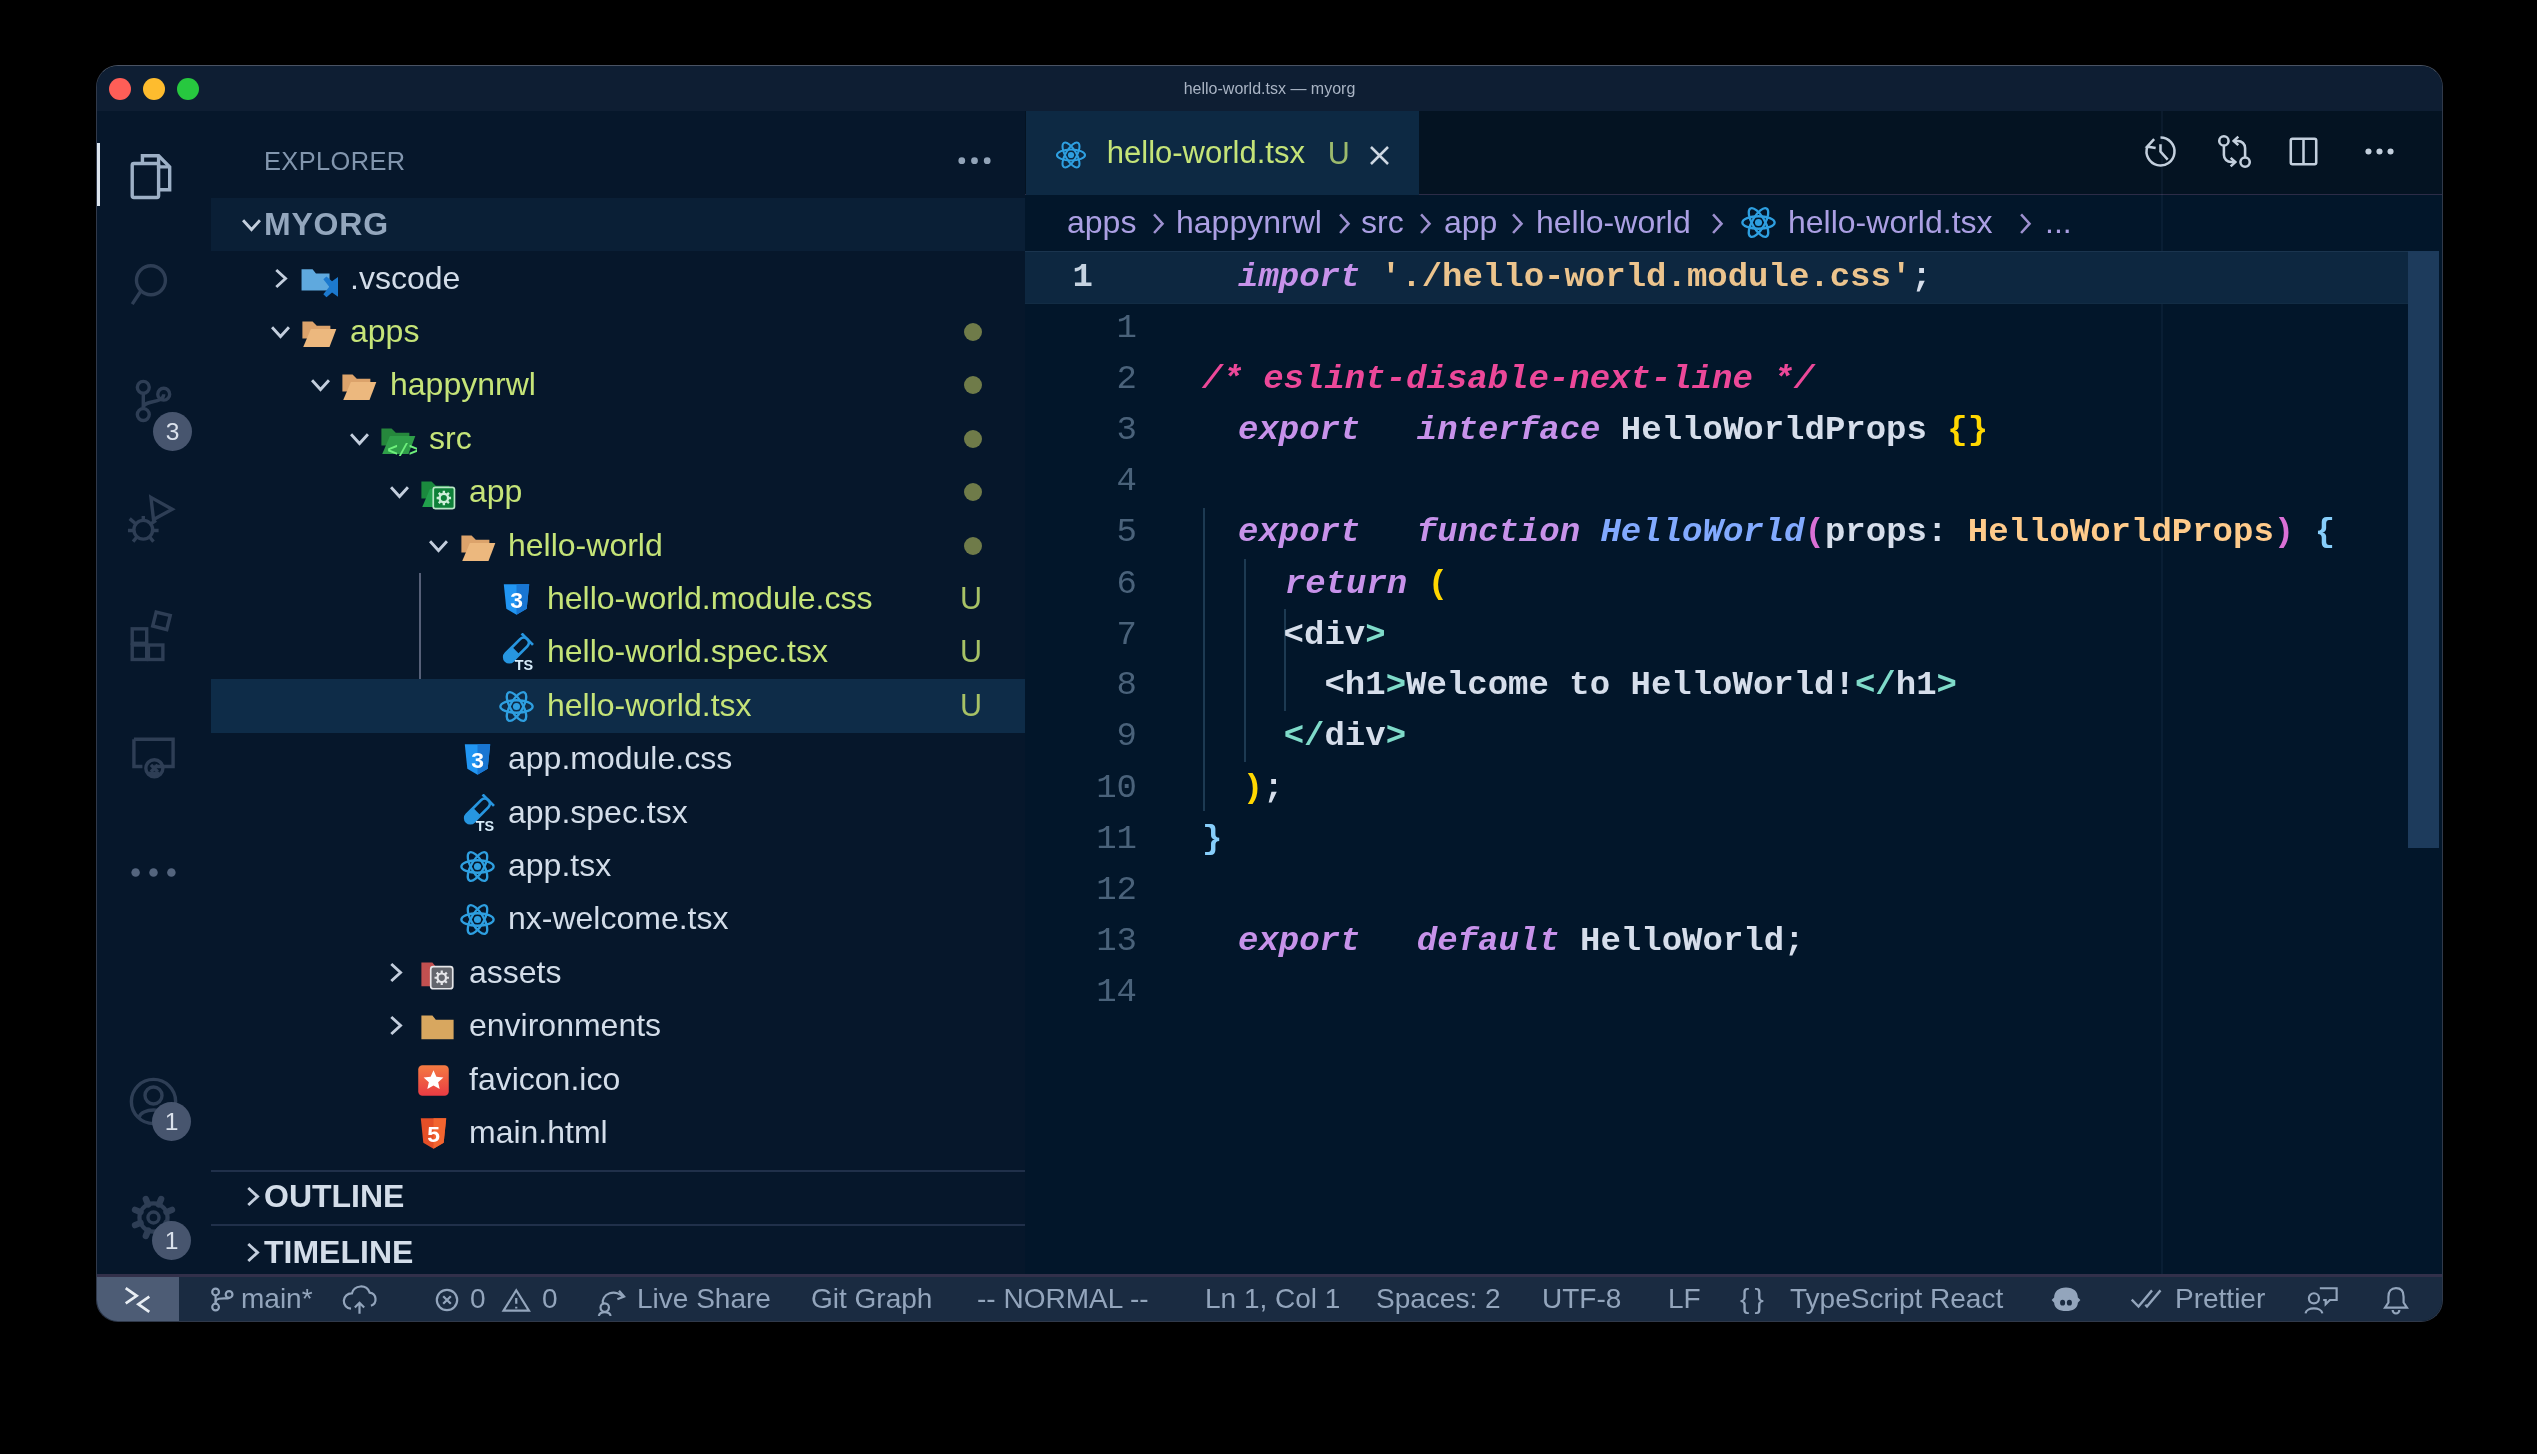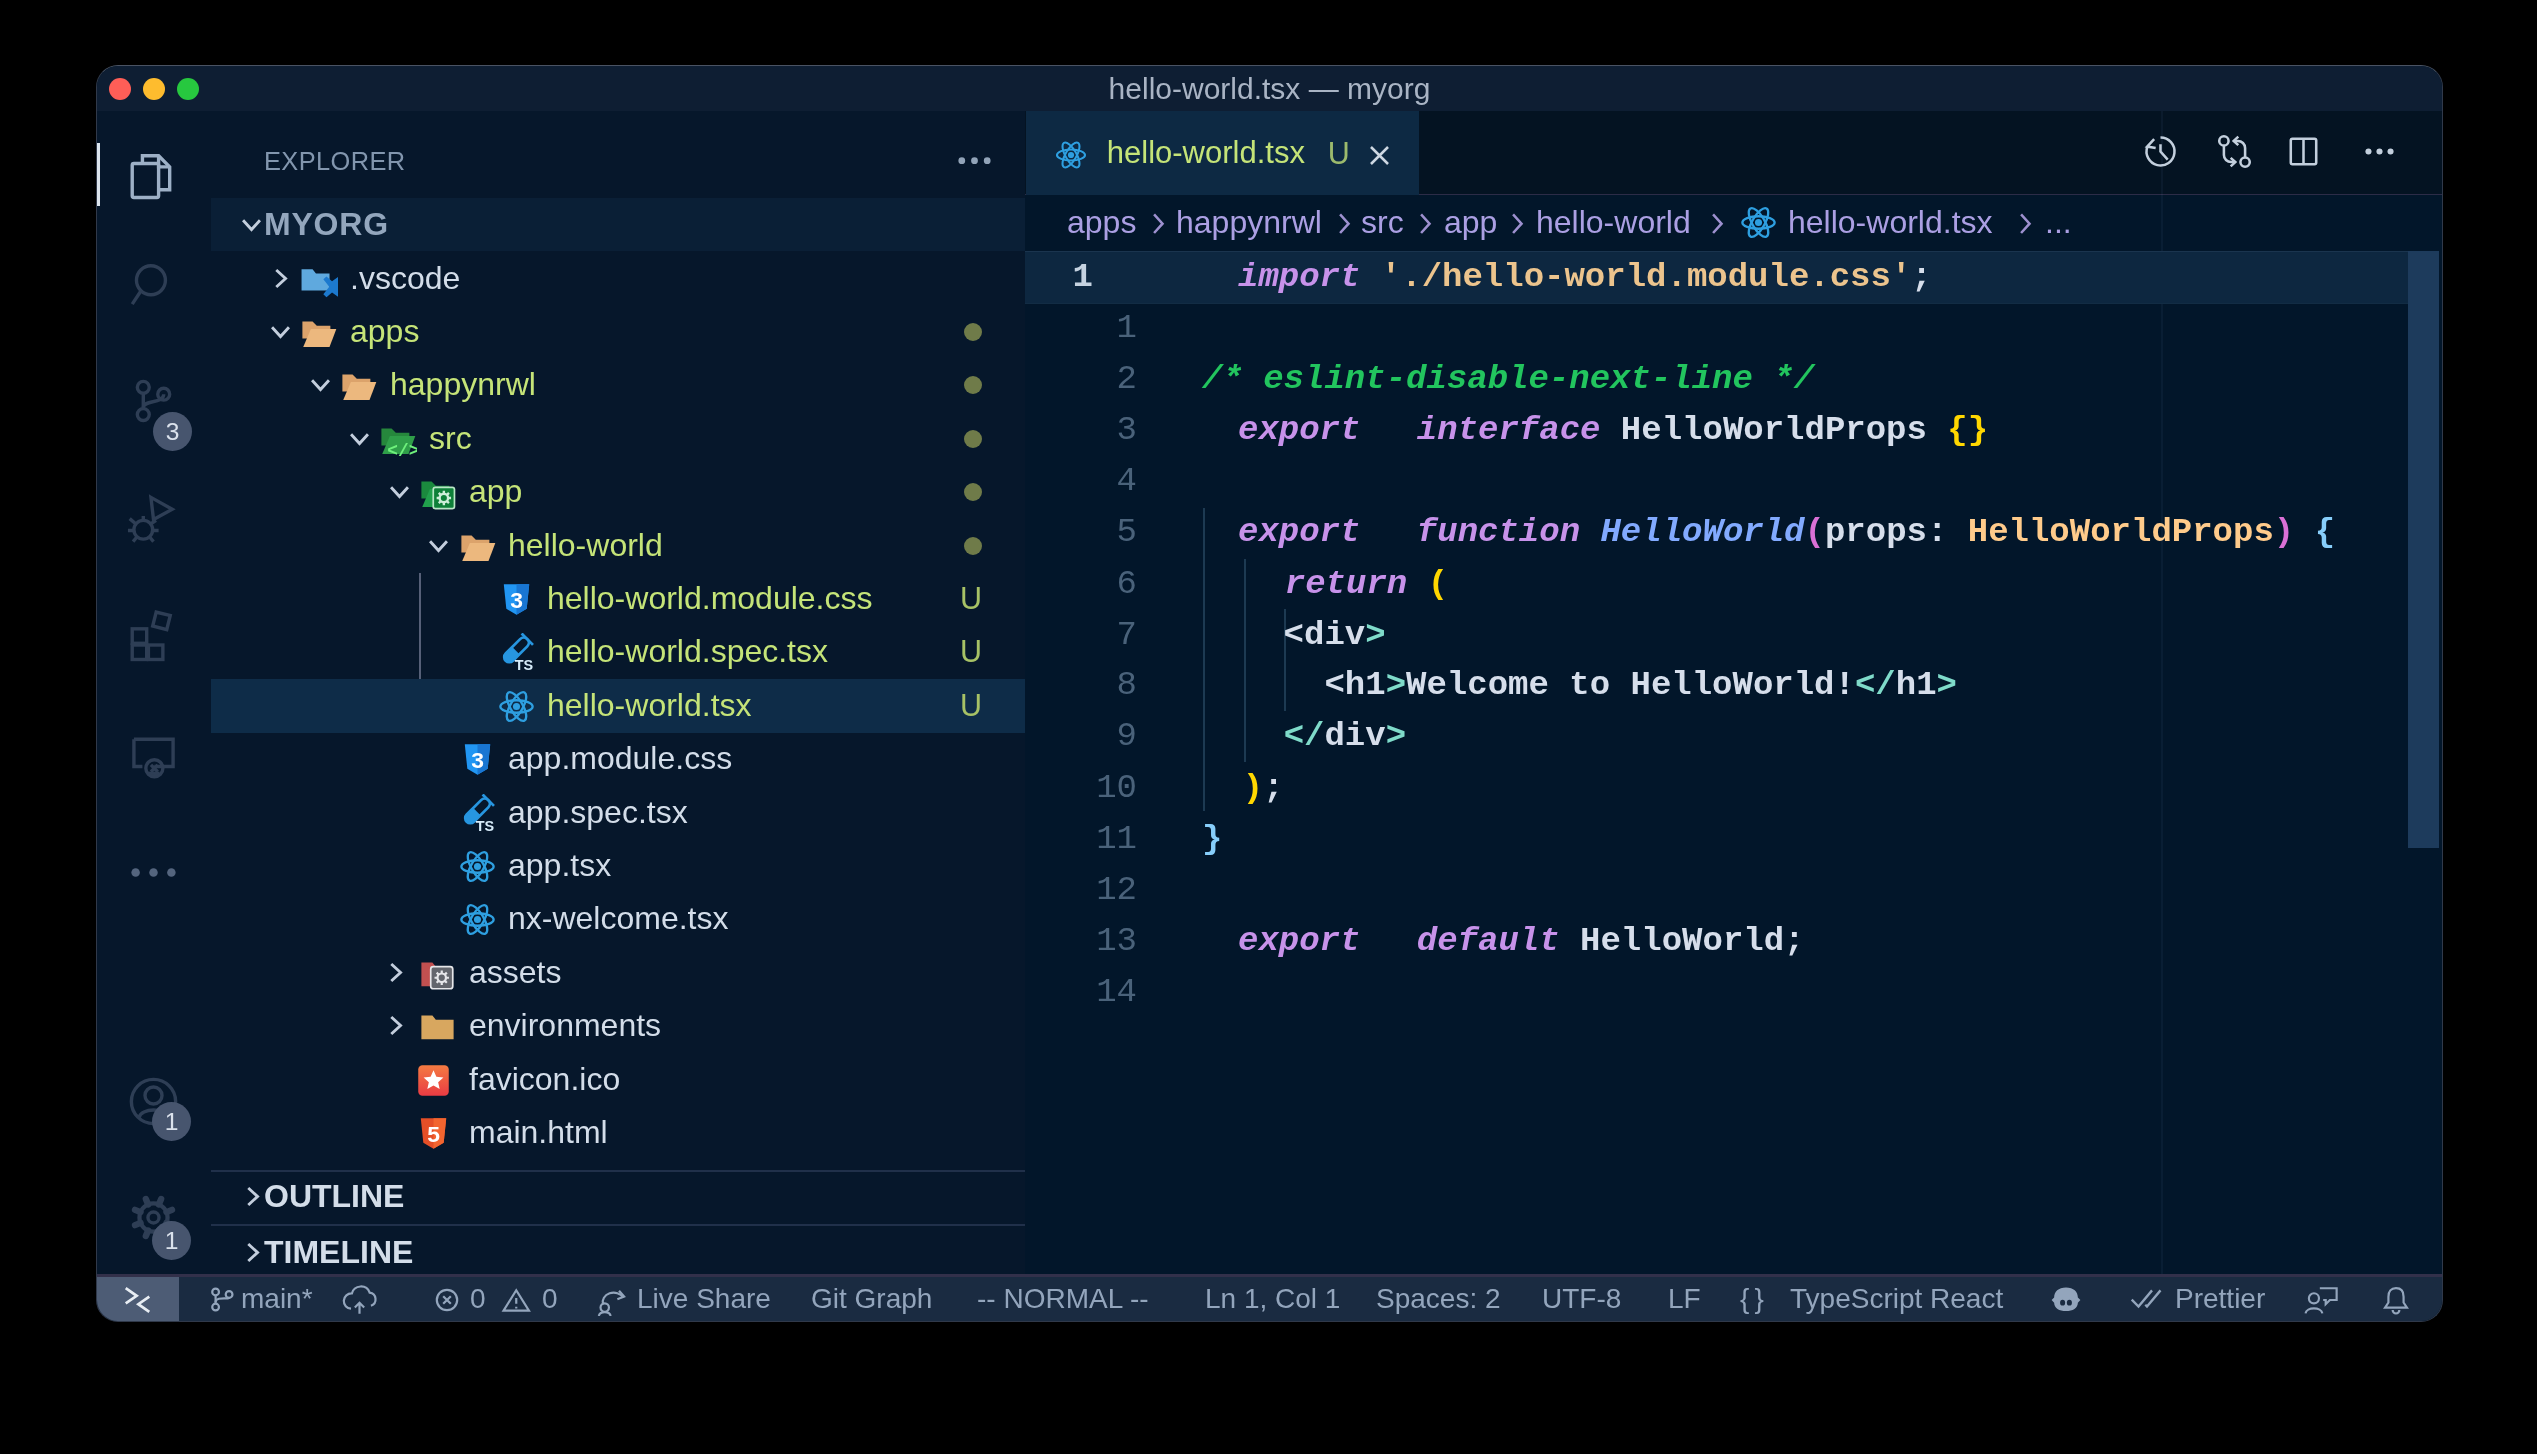"hello-world.tsx — myorg" #title { font-size: 30px -> 16px }
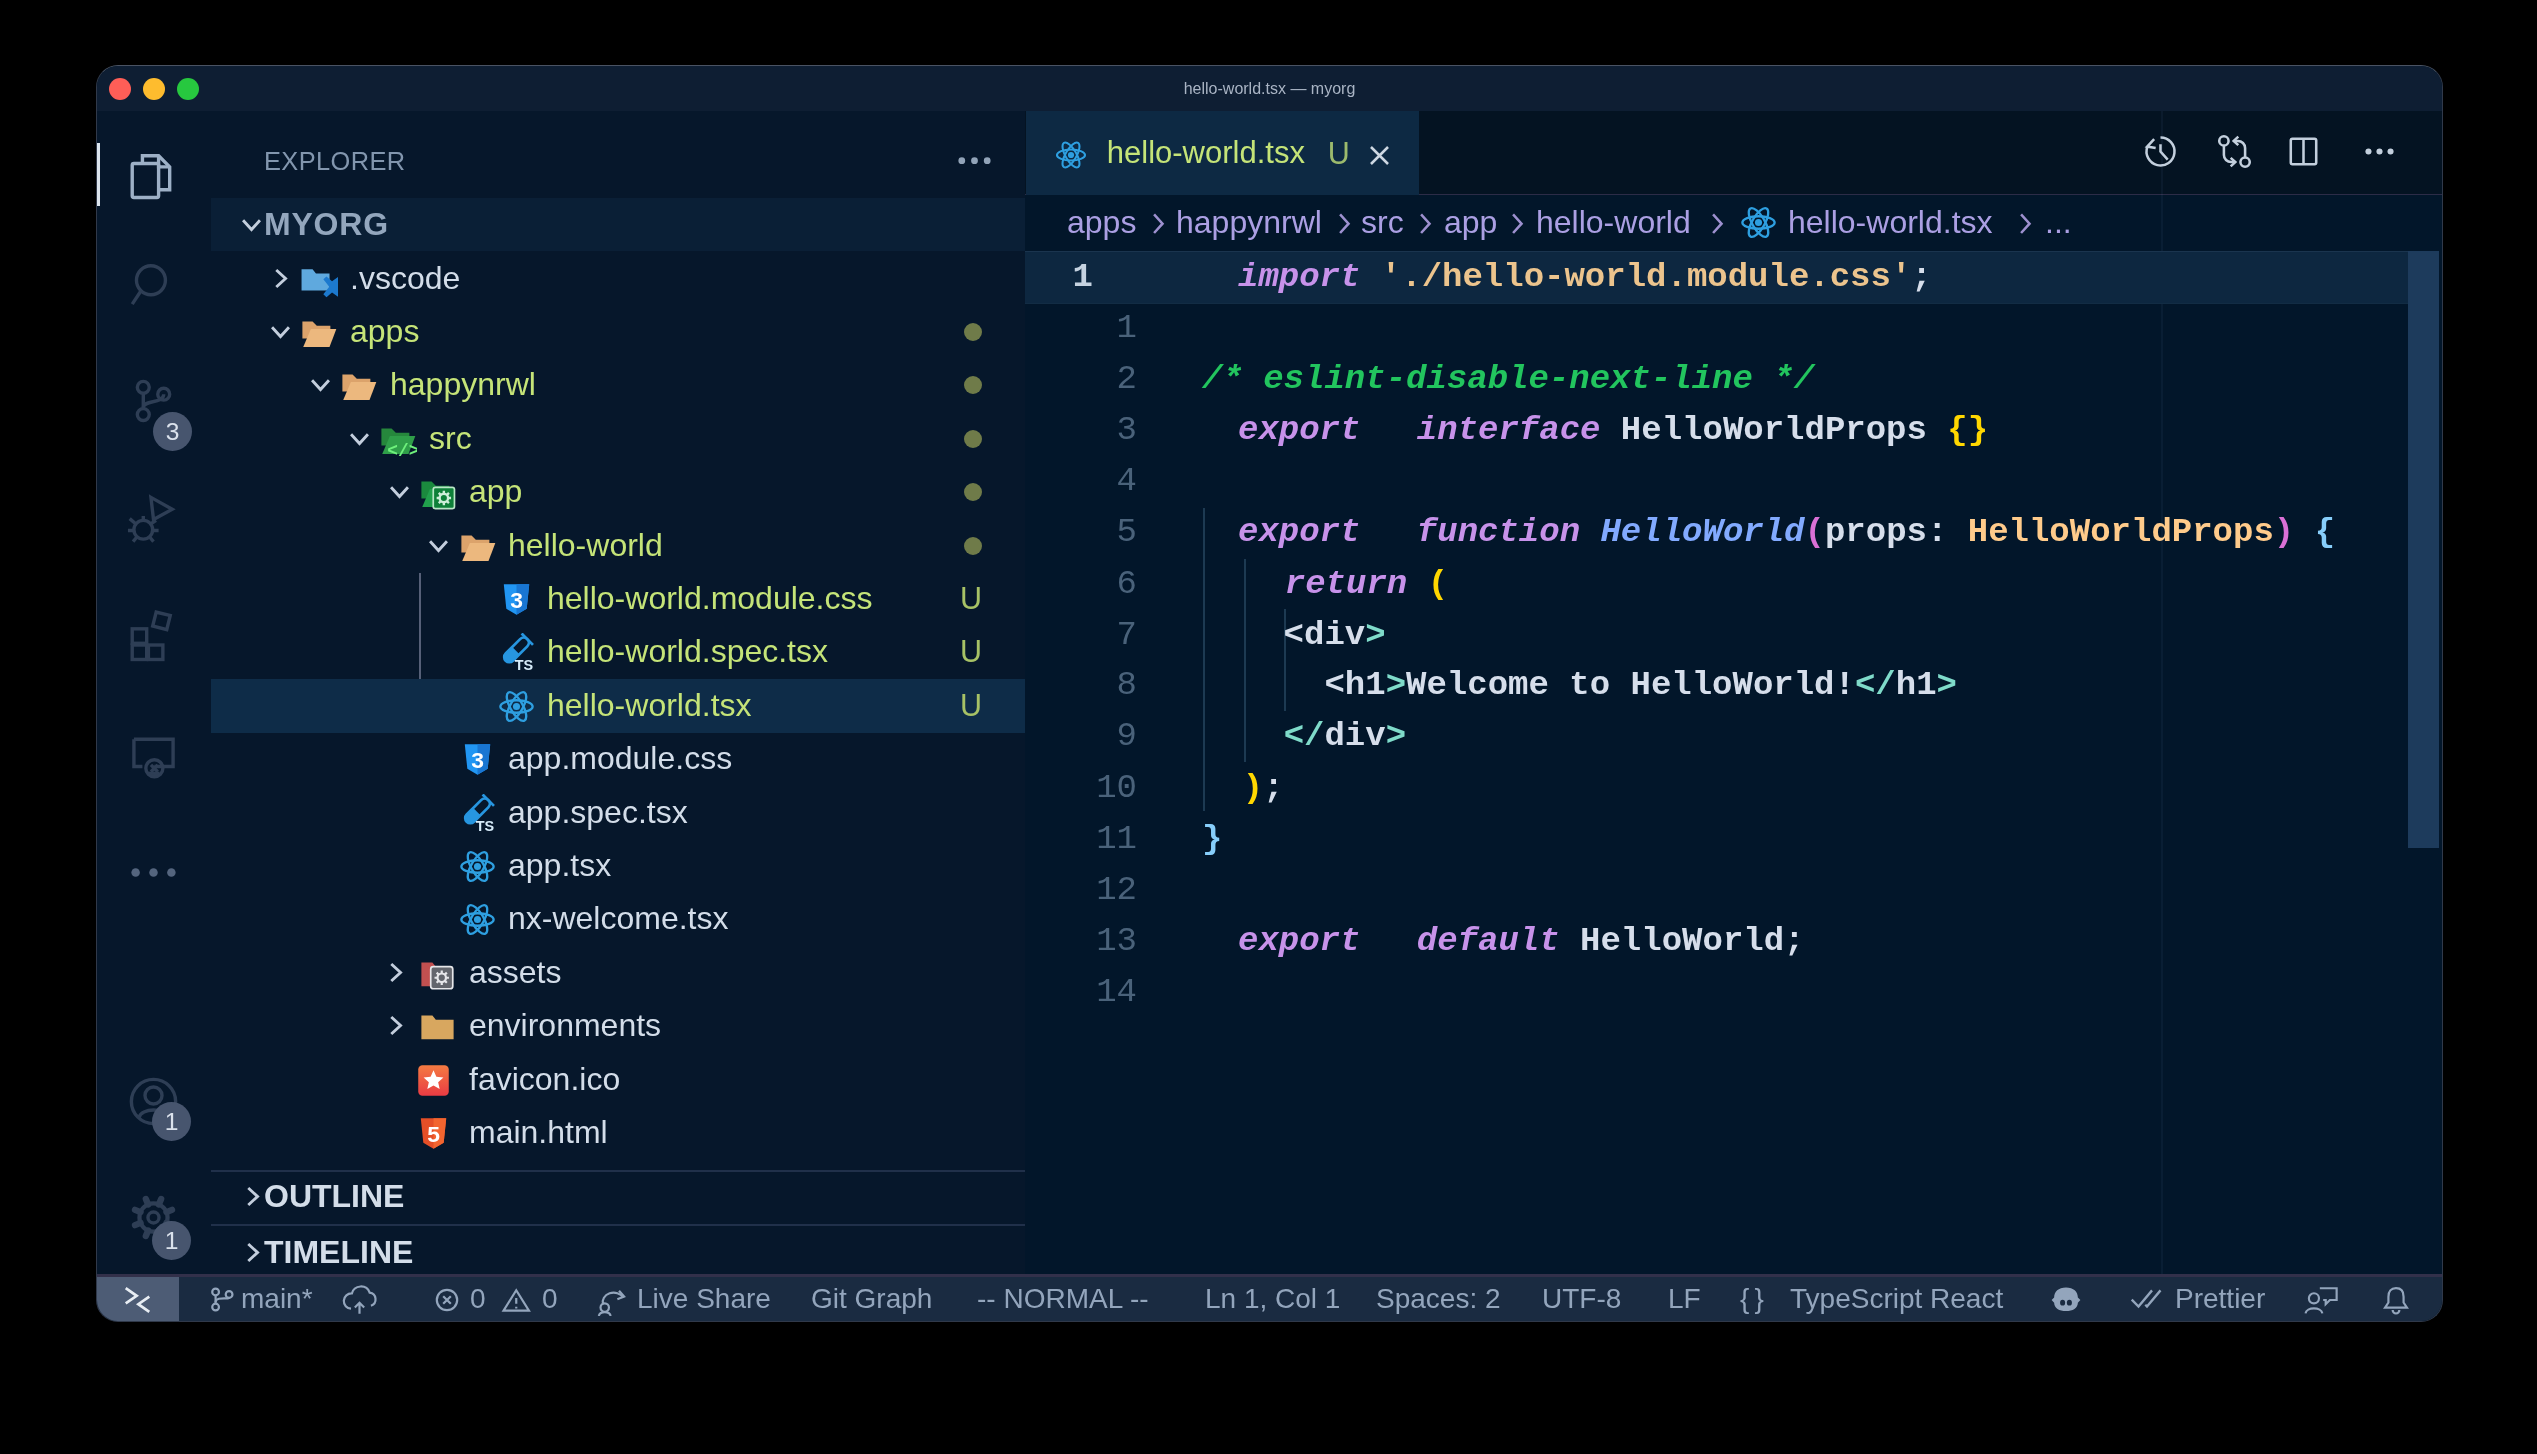"/* eslint-disable-next-line */" .cmt { color: #22c55e -> #ec4899 }
